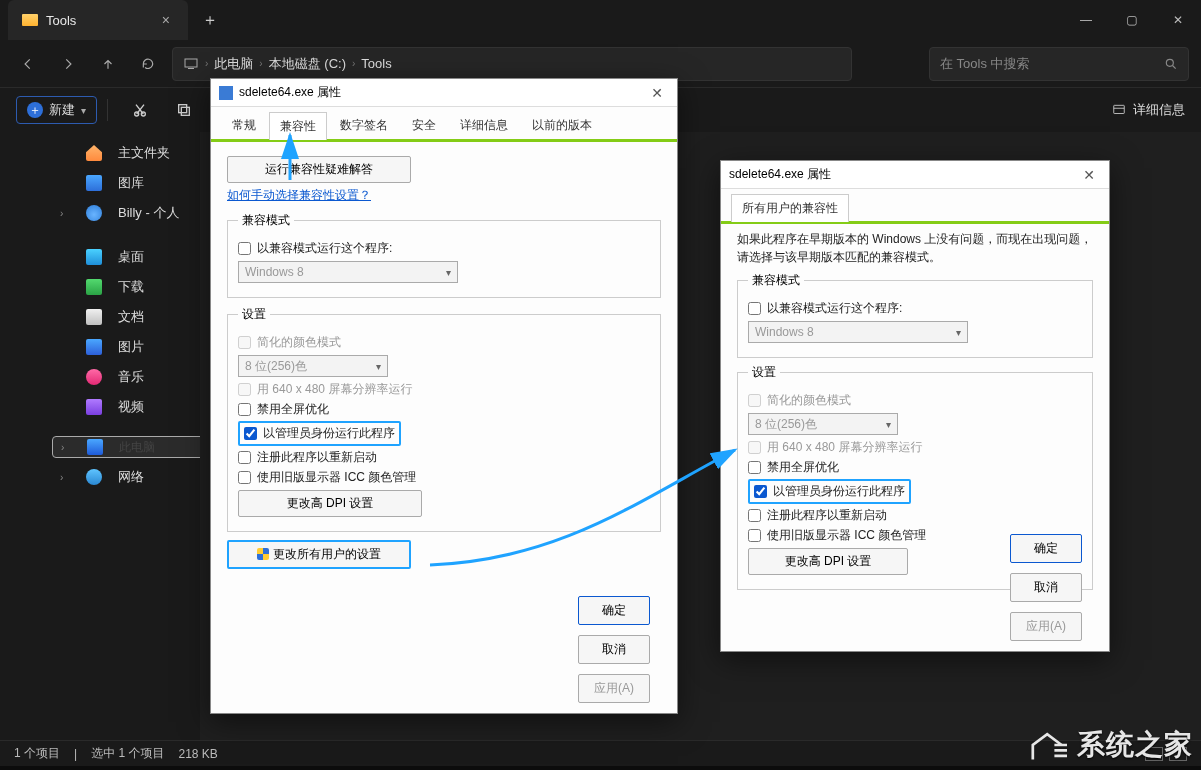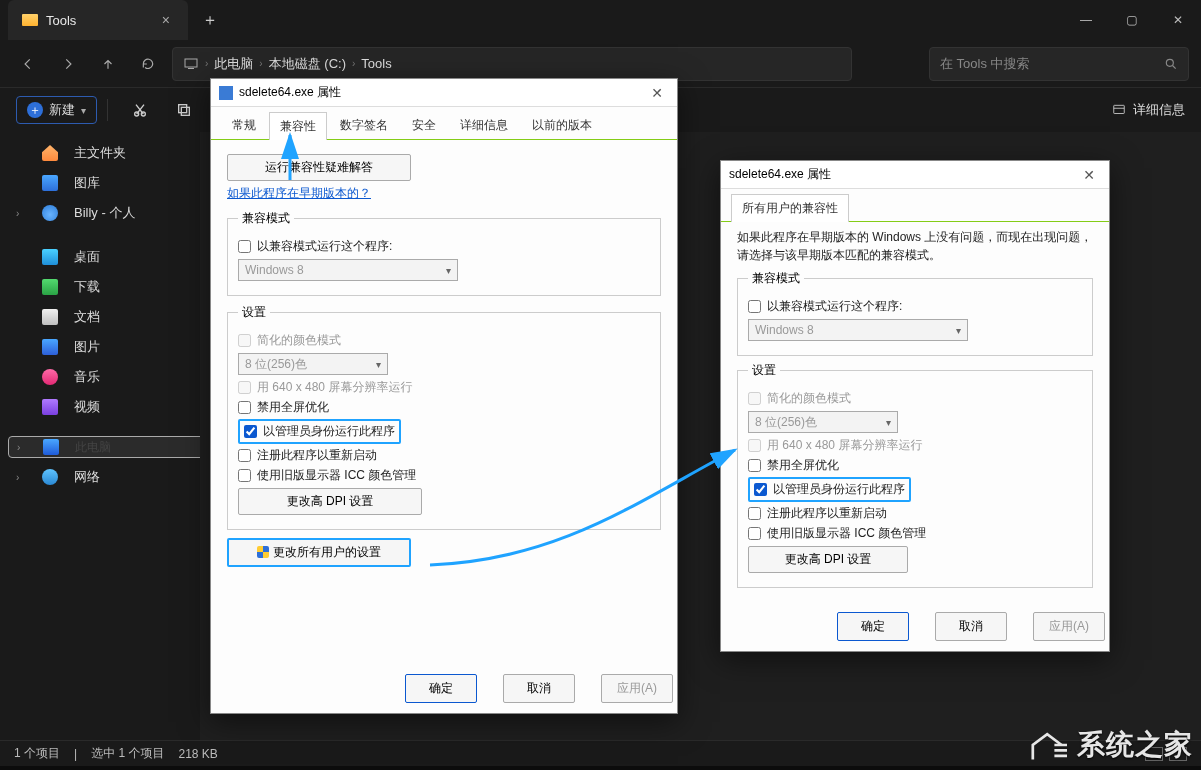"常规" .tabs { border-bottom: 1px solid #84cc16 -> 3px solid #84cc16 }
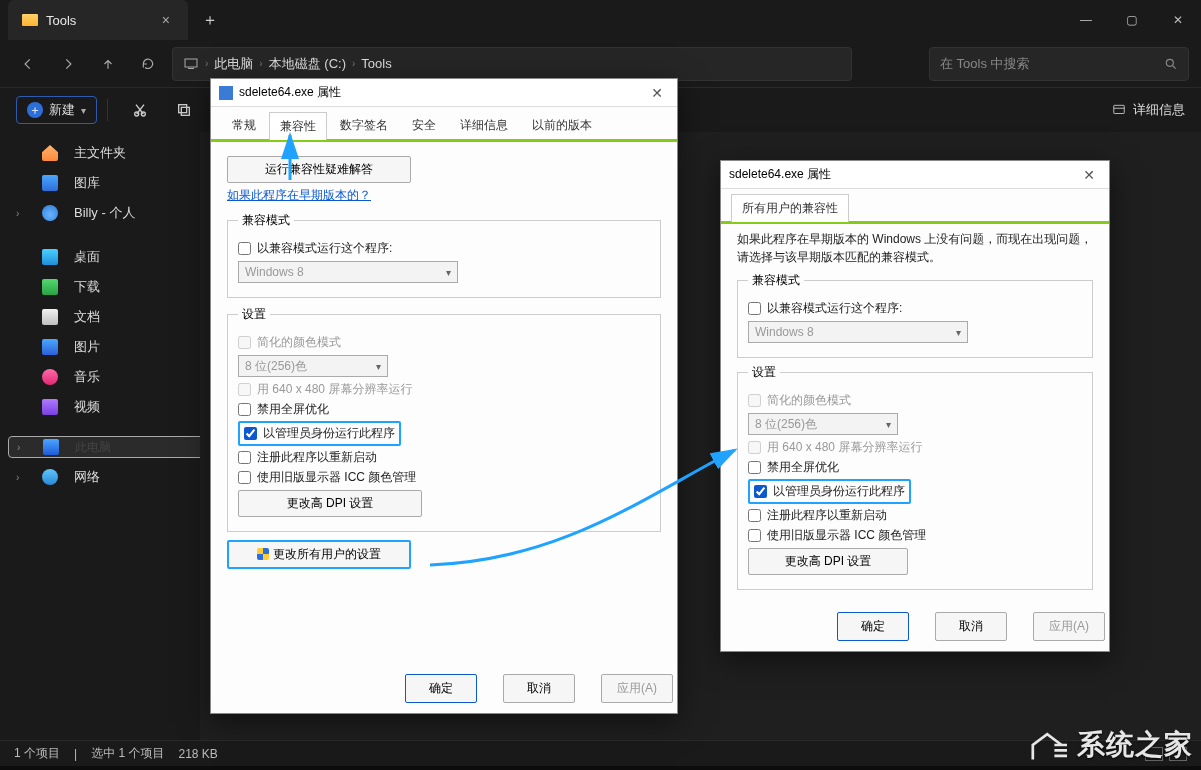"主文件夹" .sidebar .item { margin-left: none -> 44px }
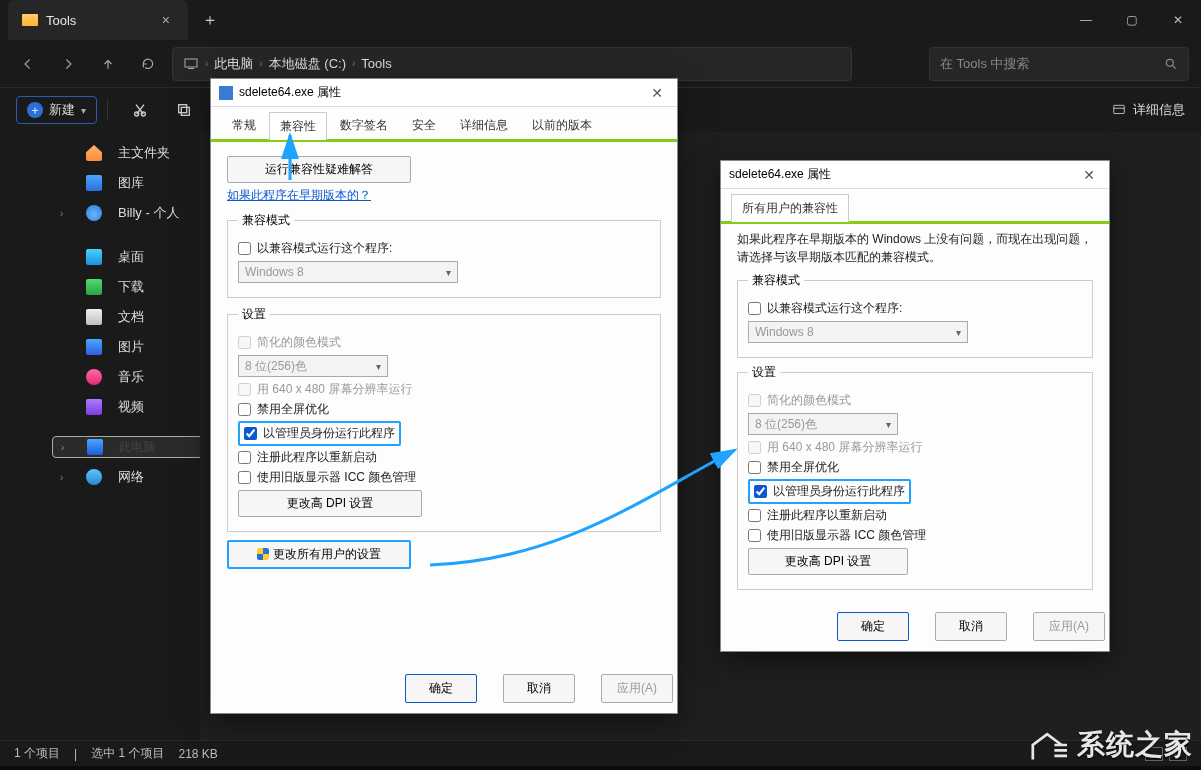"如果此程序在早期版本的？" a.link { text: 果此程序在早期版本的 -> 何手动选择兼容性设置 }
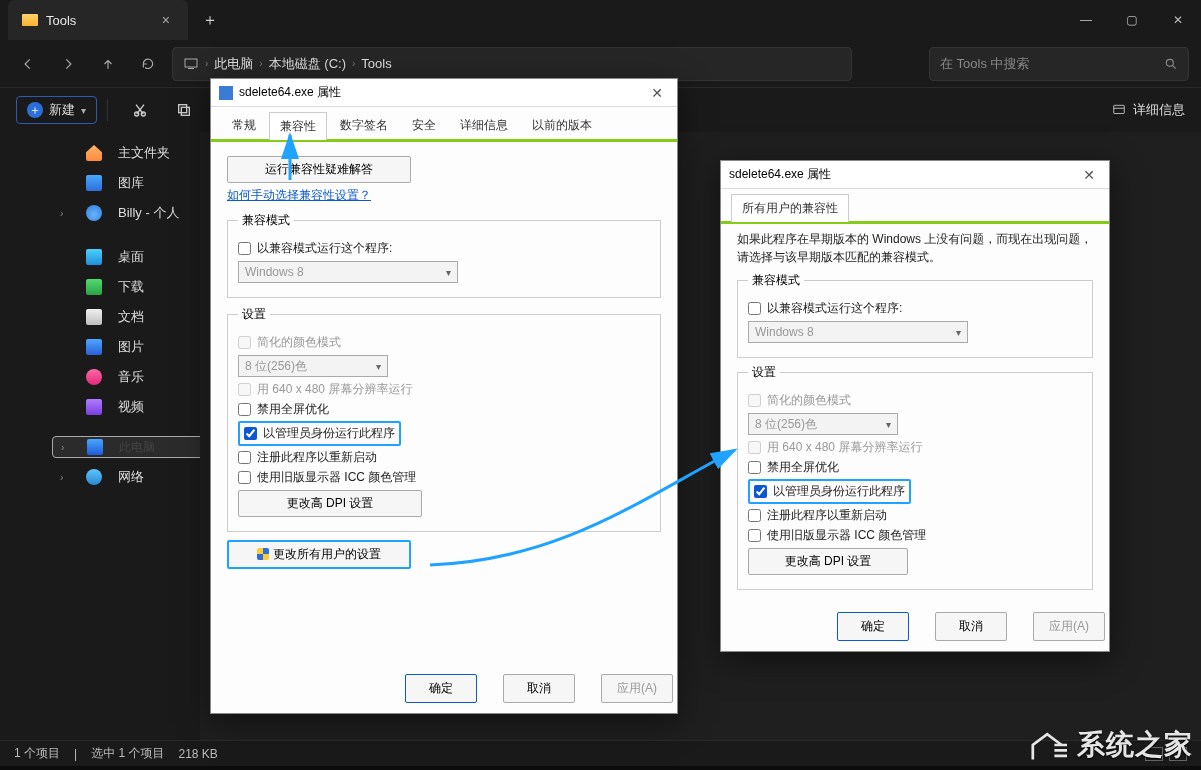"确定" .dlg-buttons { flex-direction: none -> column; gap: 26px -> 10px; right: 4px -> 27px }
